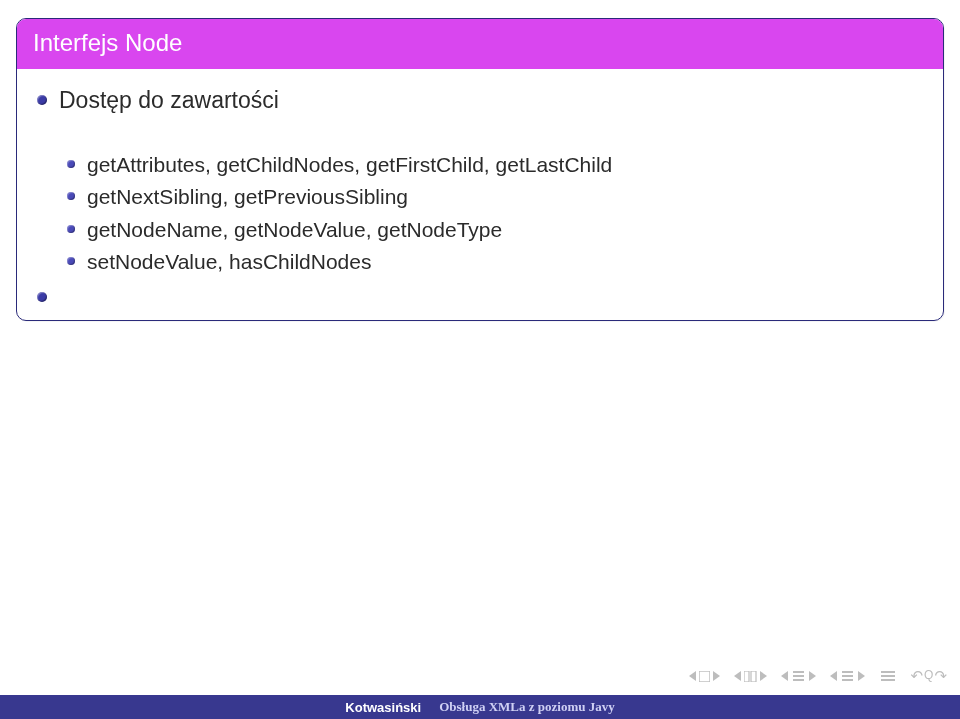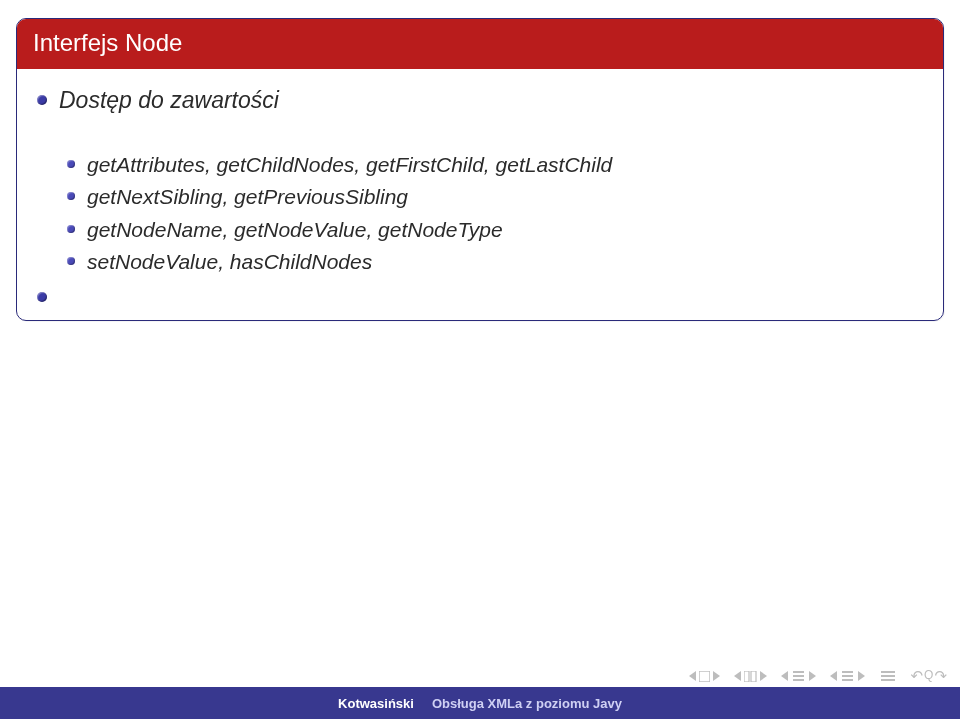"Interfejs Node" .block-header { background: #b91c1c -> #d946ef }
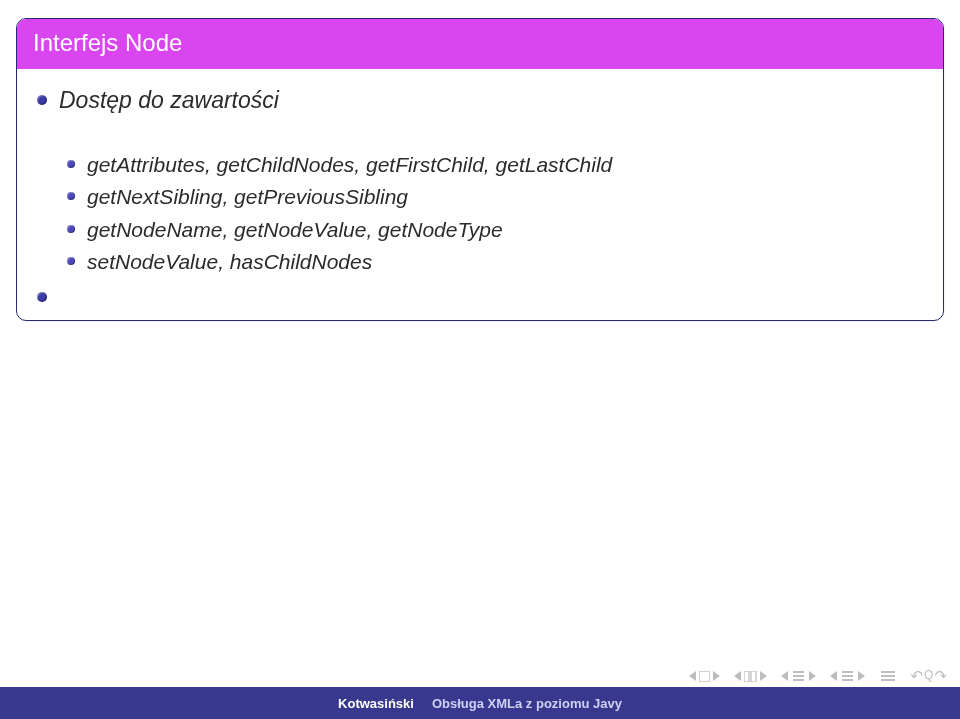"Dostęp do zawartości" ul.level1 { font-style: italic -> none }
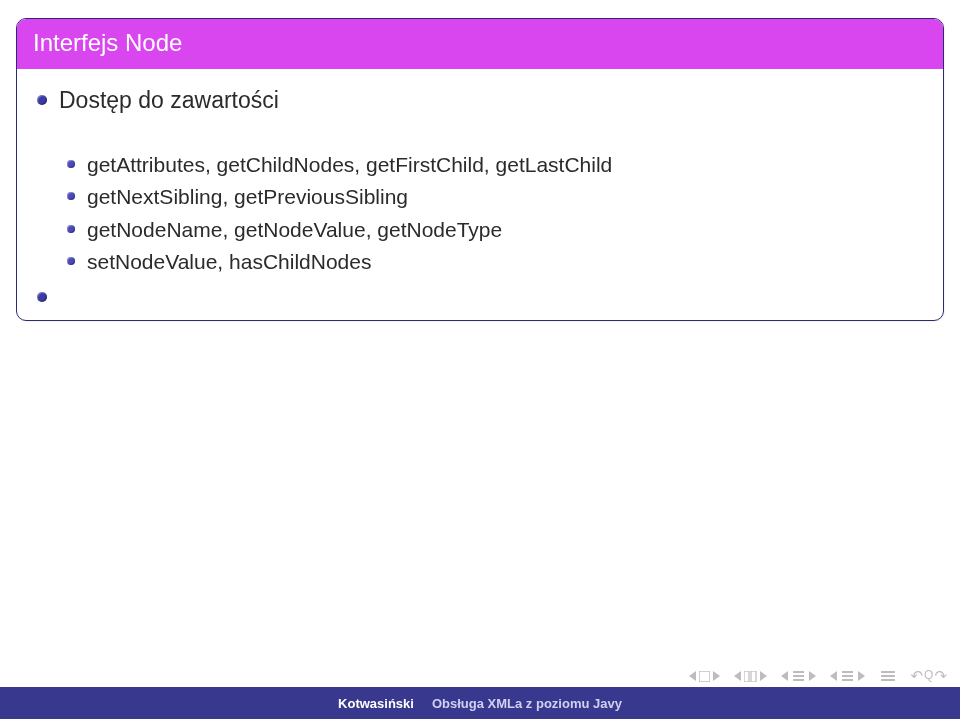"Kotwasiński" .footer { height: 32px -> 24px }
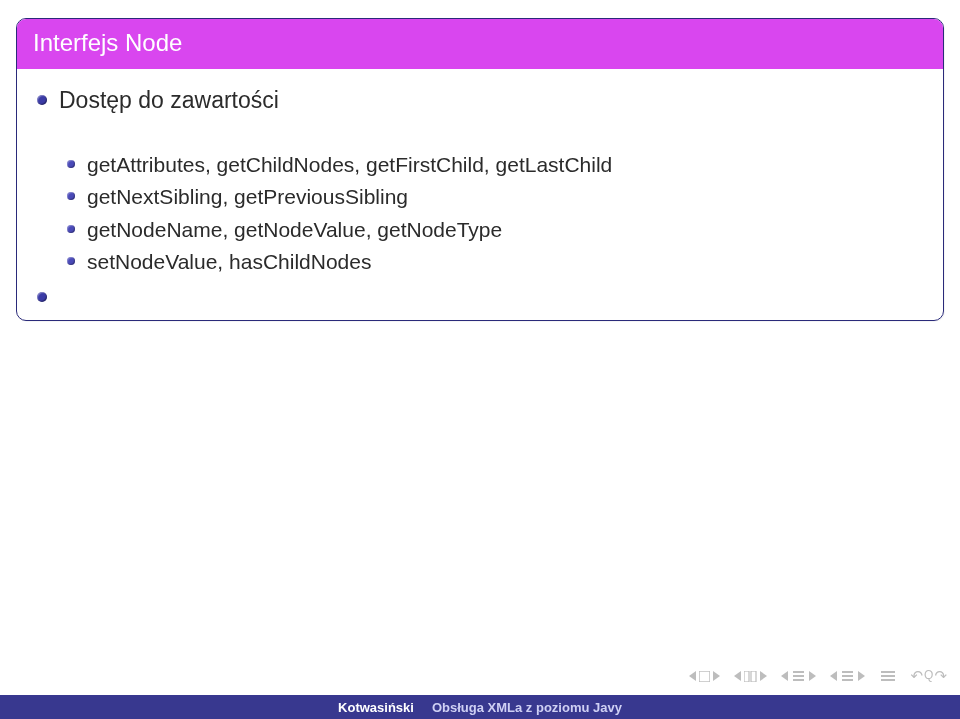"Obsługa XMLa z poziomu Javy" .footer .title { font-family: none -> Liberation Serif, serif }
